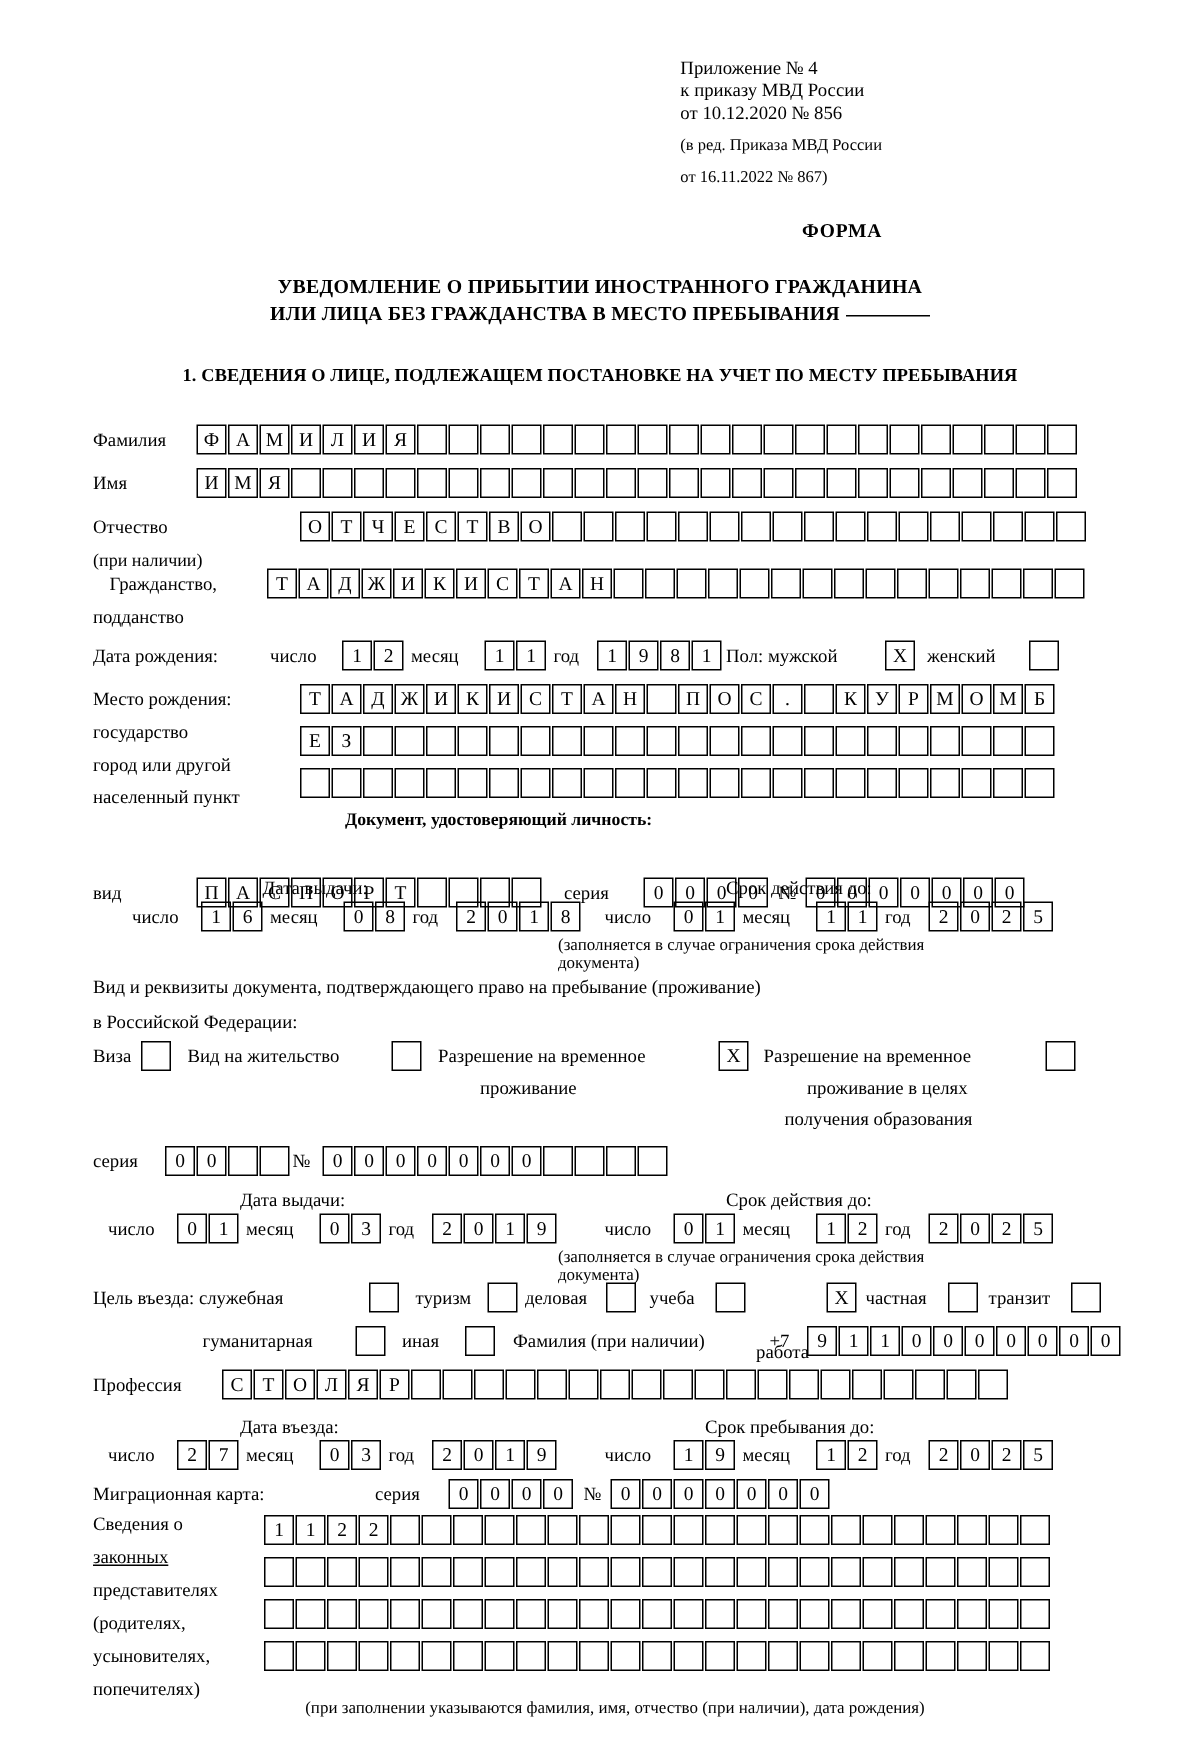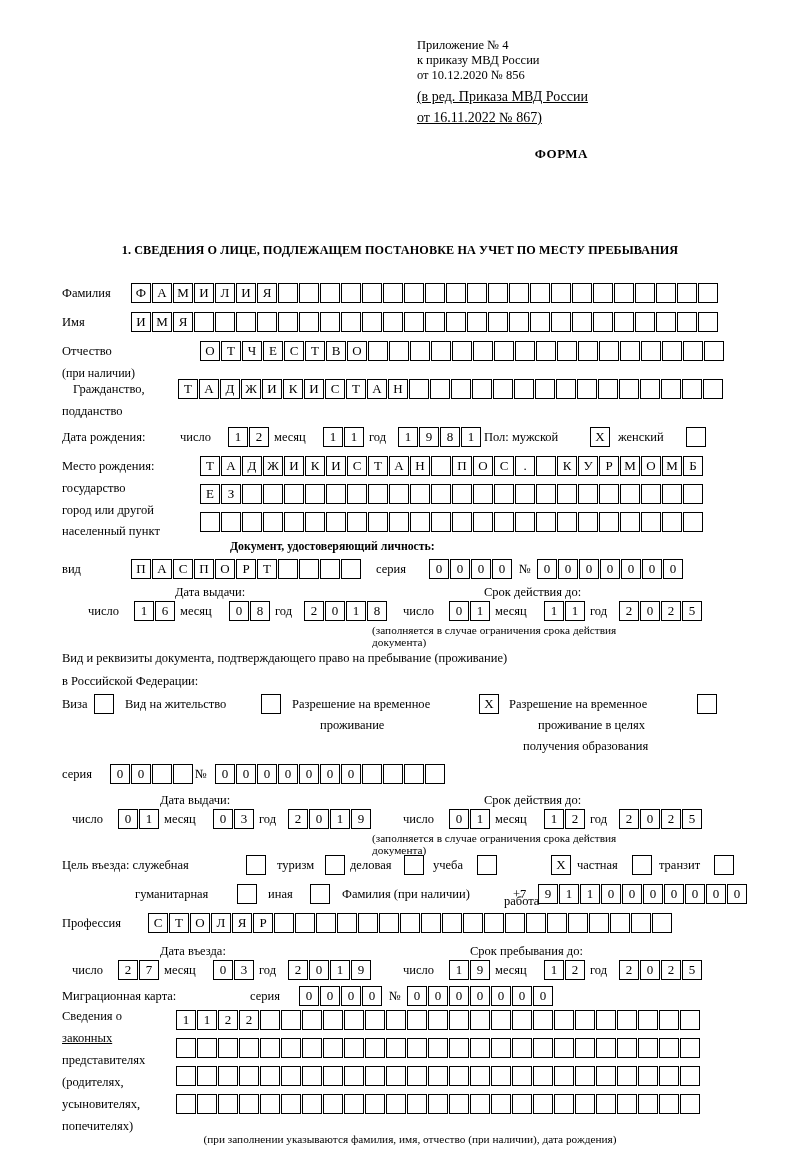"(в ред. Приказа МВД России" .hdr .small { font-size: 14px -> 11px; text-decoration: underline -> none }
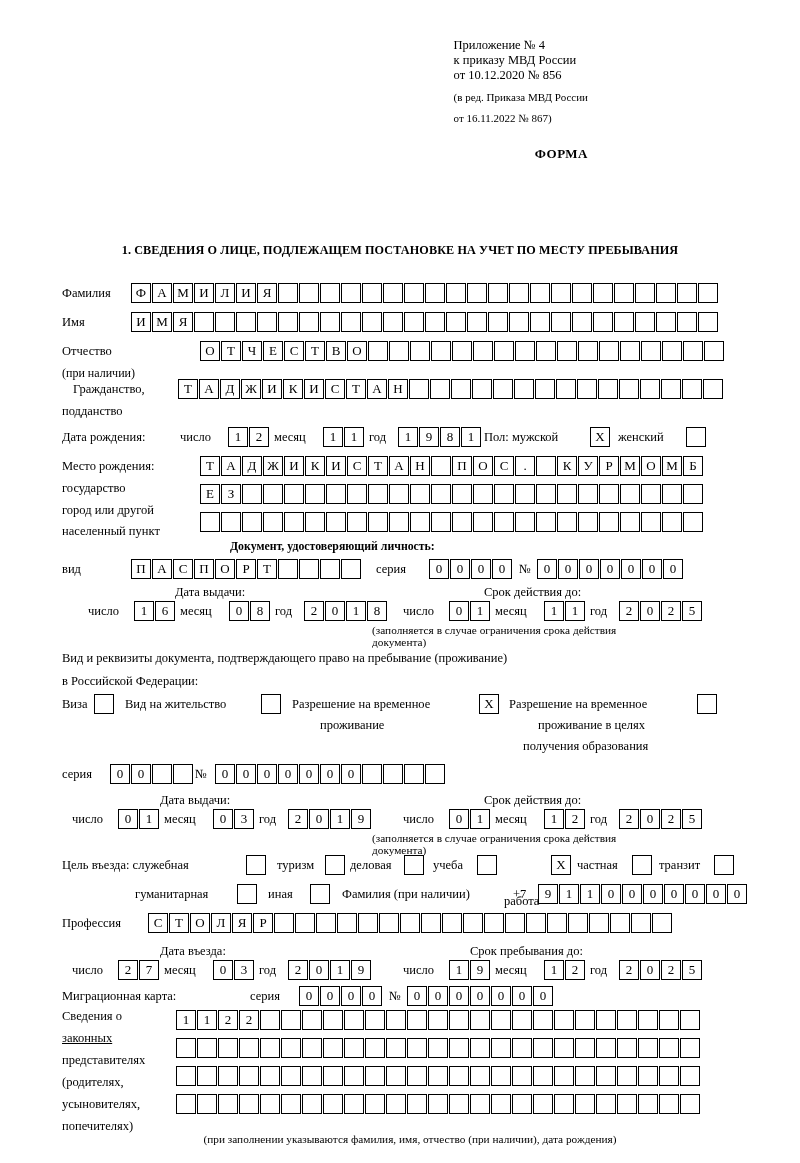"УВЕДОМЛЕНИЕ О ПРИБЫТИИ ИНОСТРАННОГО" div.title { html: none -> <div> <div>УВЕДОМЛЕНИЕ О ПРИБЫТИИ ИНОСТРАННОГО ГРАЖДАНИНА</div> <span>ИЛИ ЛИЦА БЕЗ ГРАЖДАНСТВА В МЕСТО ПРЕБЫВАНИЯ</span><span></span> </div> }
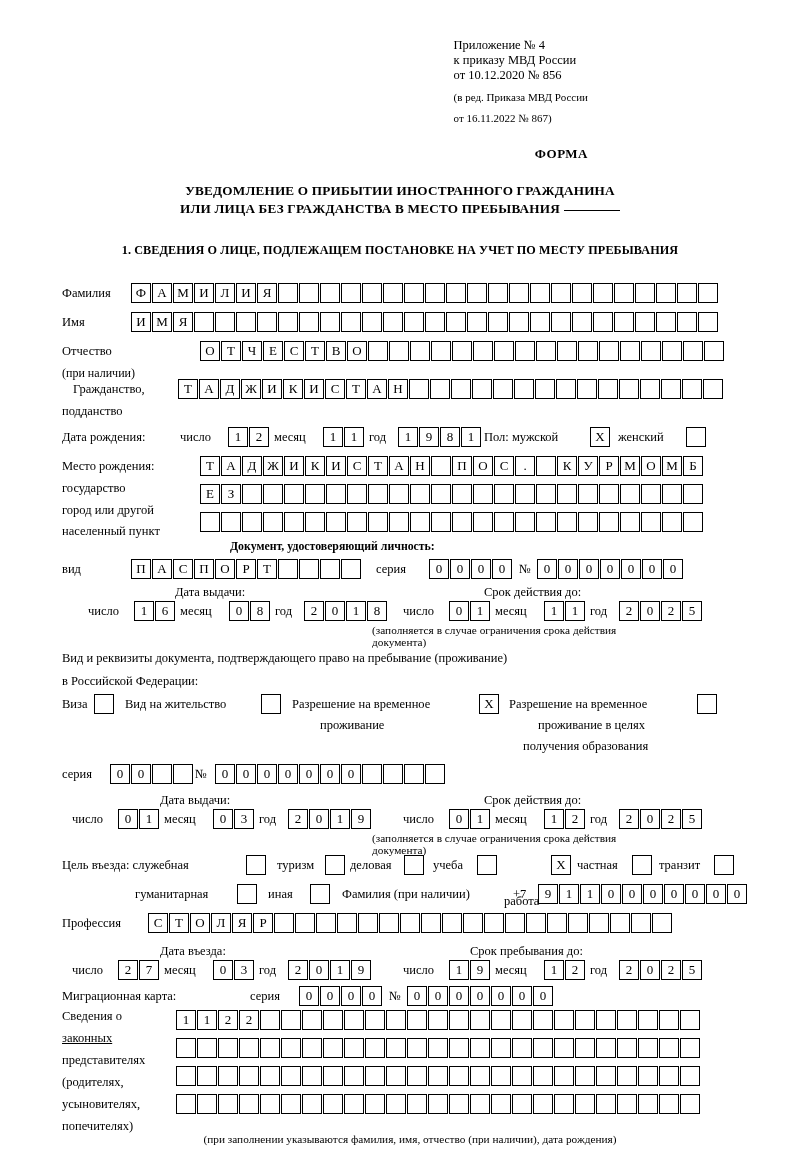"вид" div.row { top: 559px -> 585px }
